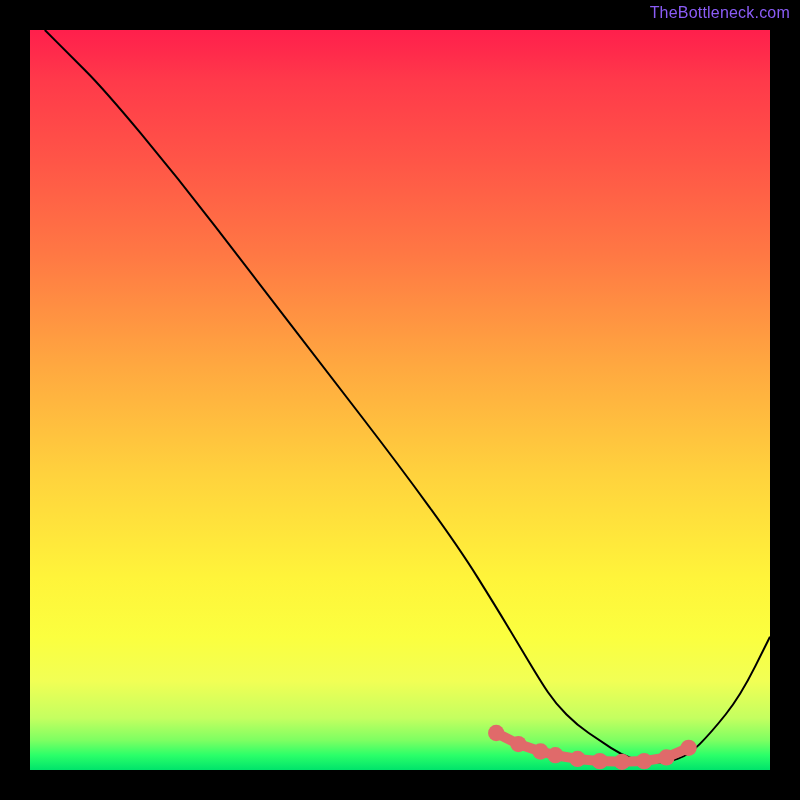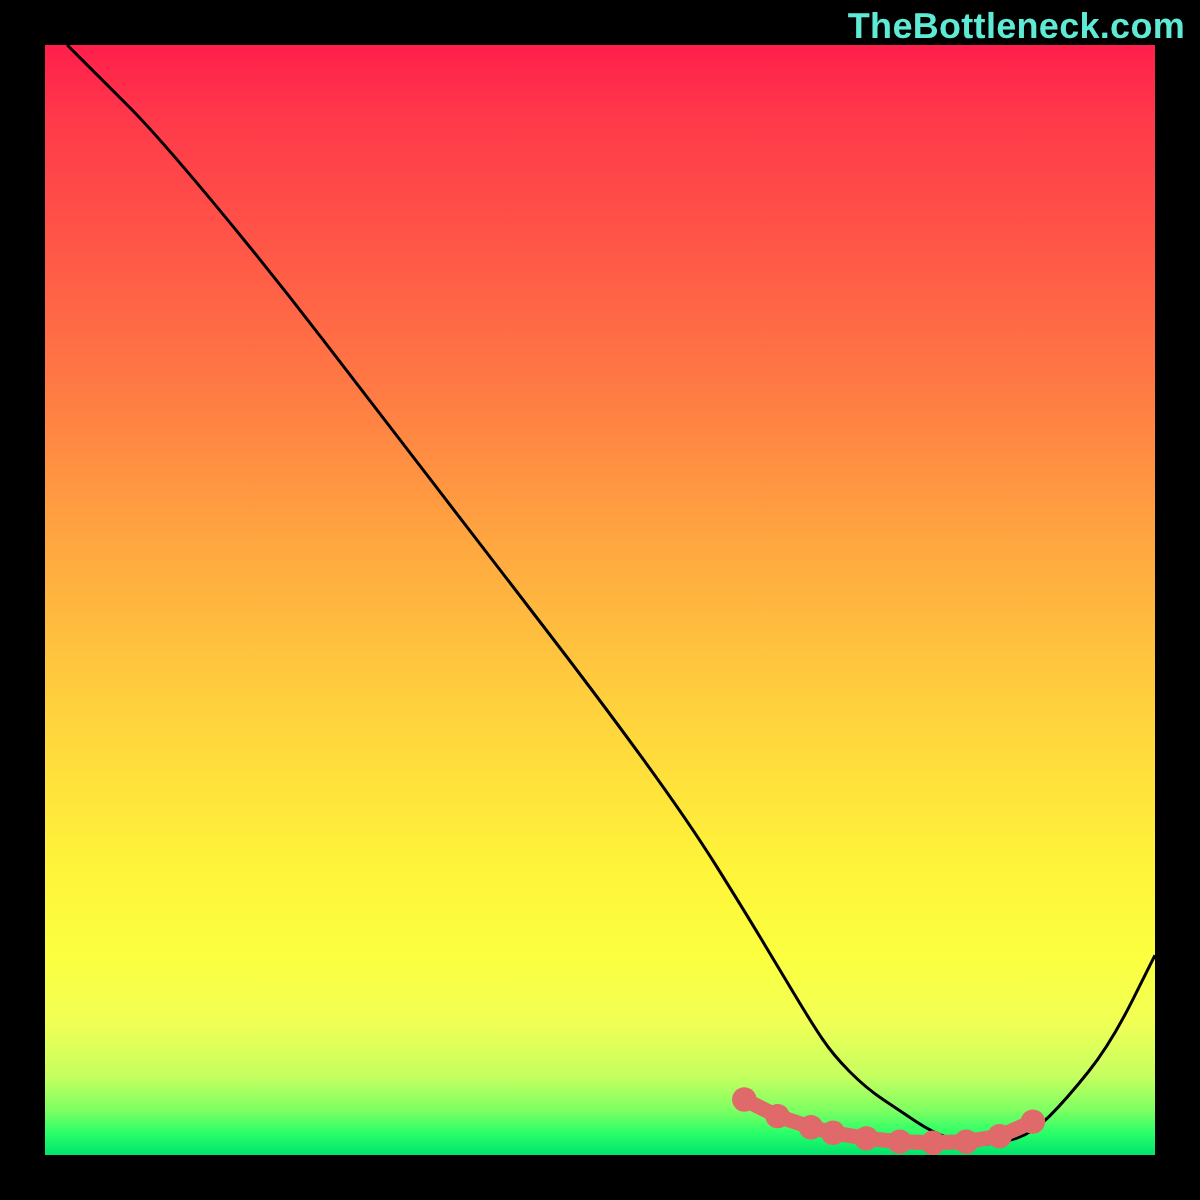"TheBottleneck.com" .watermark { color: #5eead4 -> #8b5cf6; font-size: 24px -> 16px; font-weight: bold -> normal }
